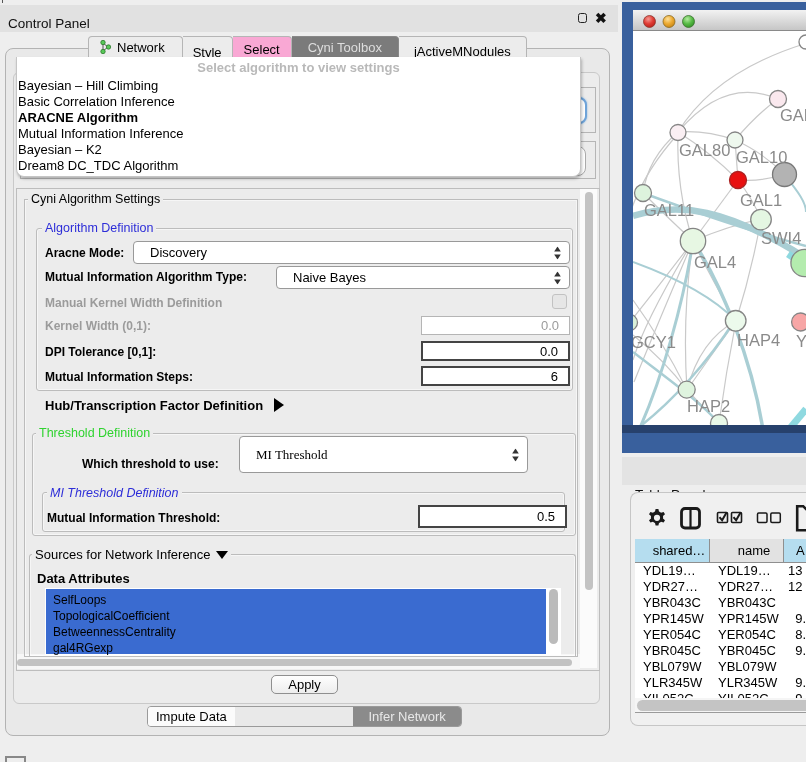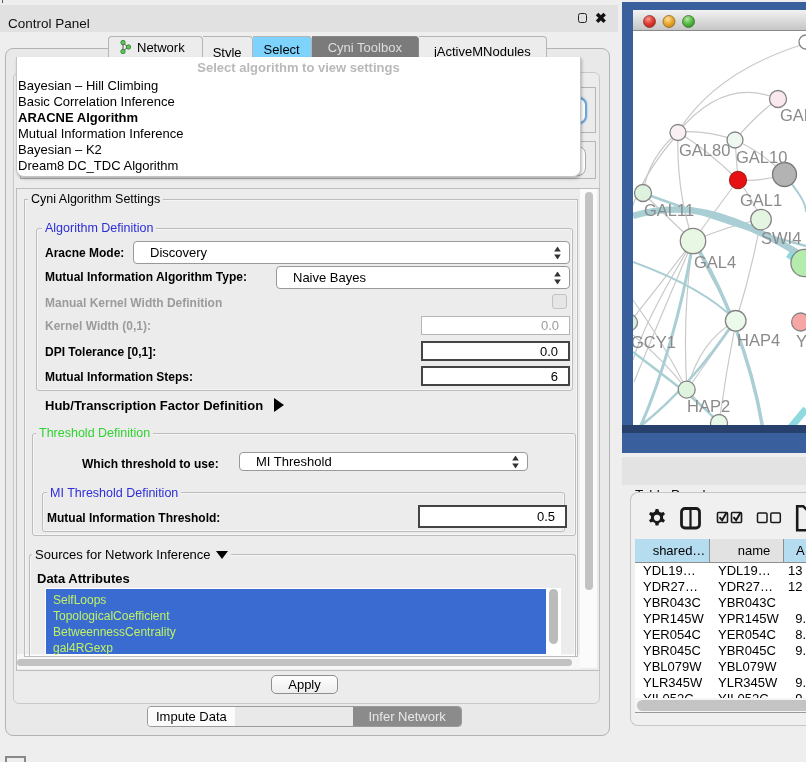"Network" div { margin-left: 20px -> none }
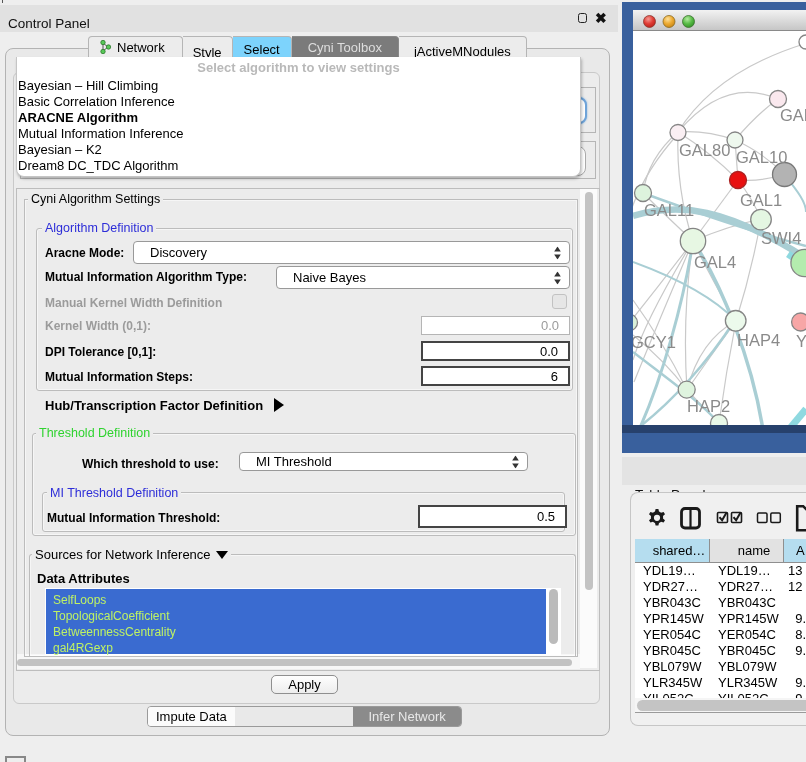"Select" div { background: #7dd3fc -> #f9a8d4 }
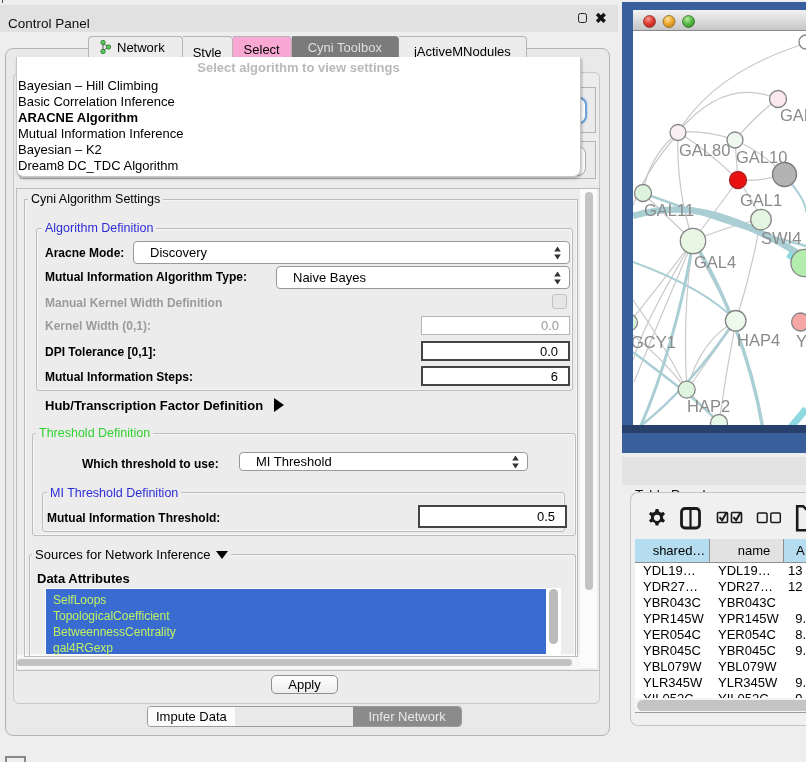"MI Threshold" div.combo { font-family: none -> Liberation Serif, serif; height: 19px -> 37px; top: 452px -> 436px }
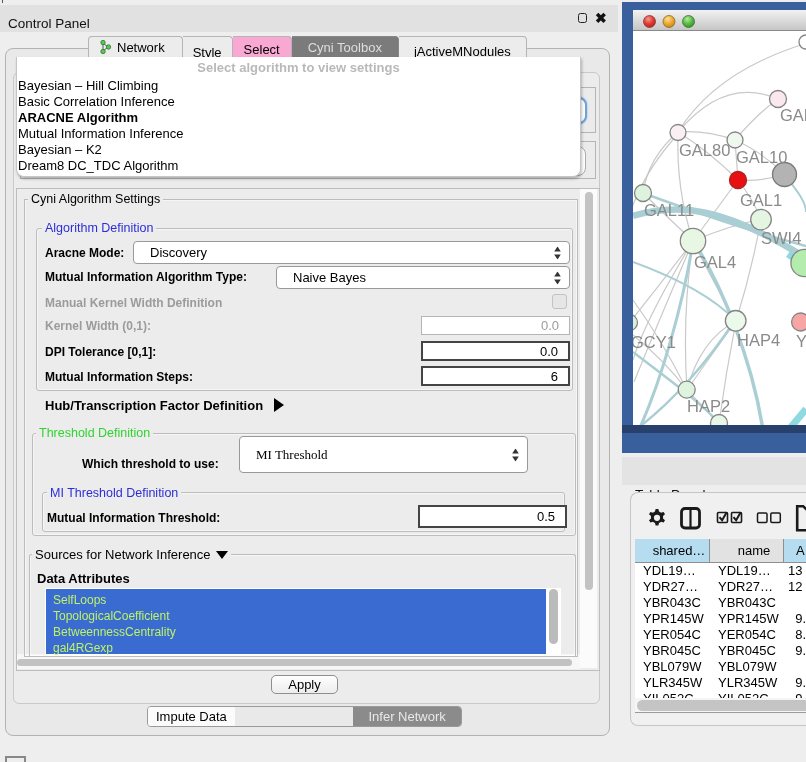"MI Threshold Definition" div.gtitle { font-style: none -> italic }
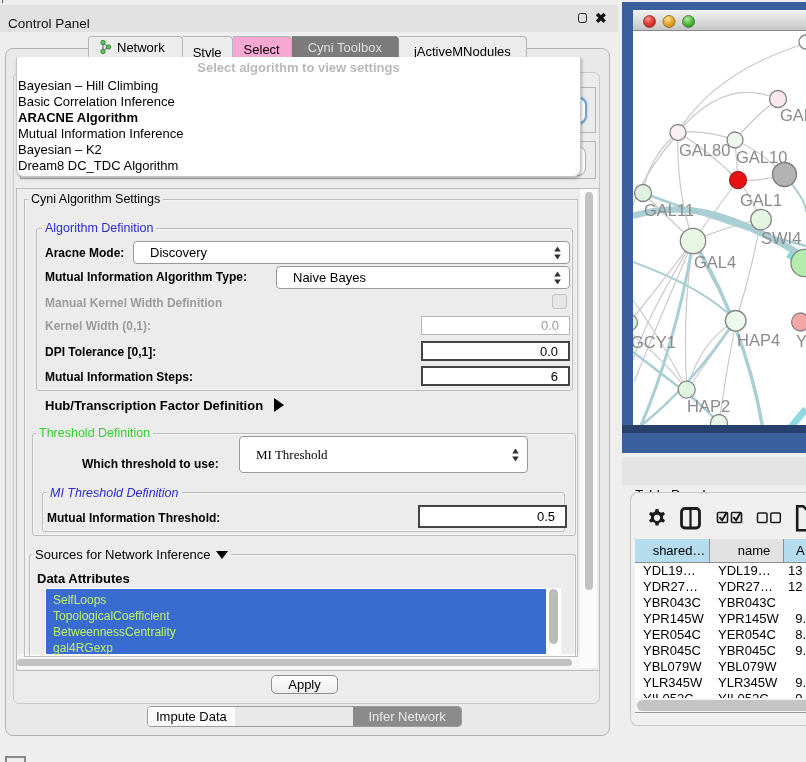"SelfLoops" div.abs { color: #bef264 -> #000000 }
